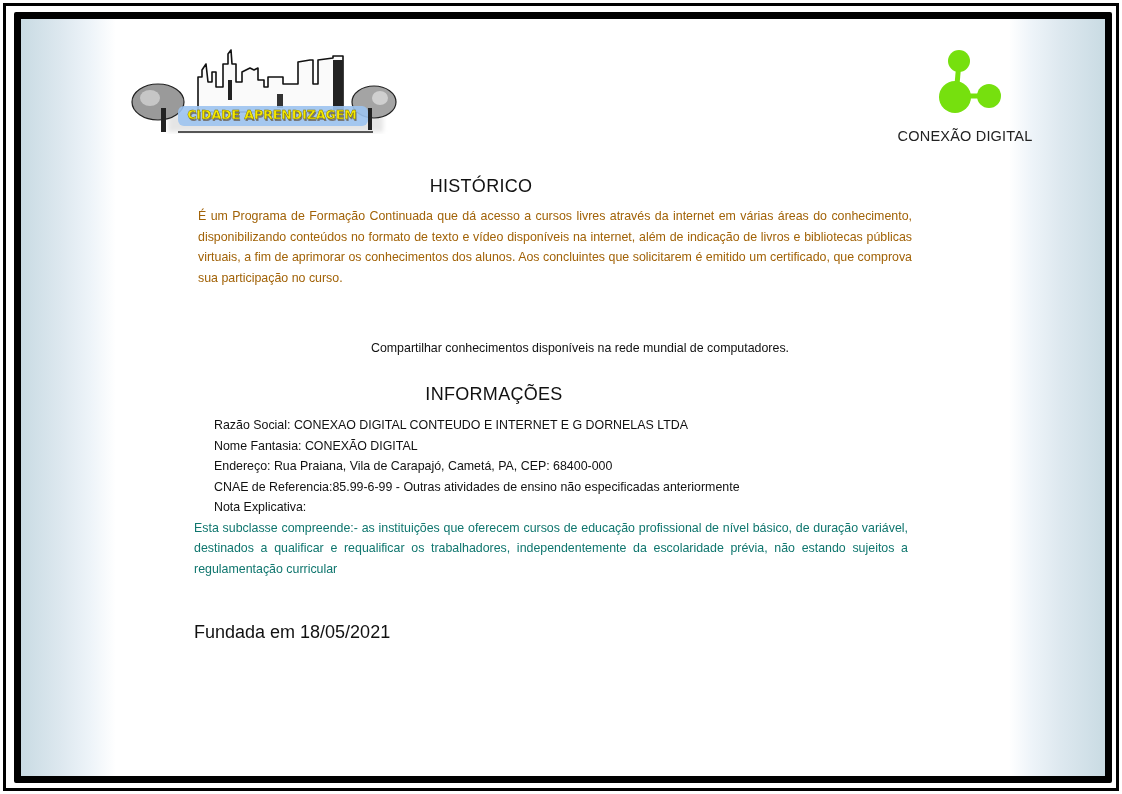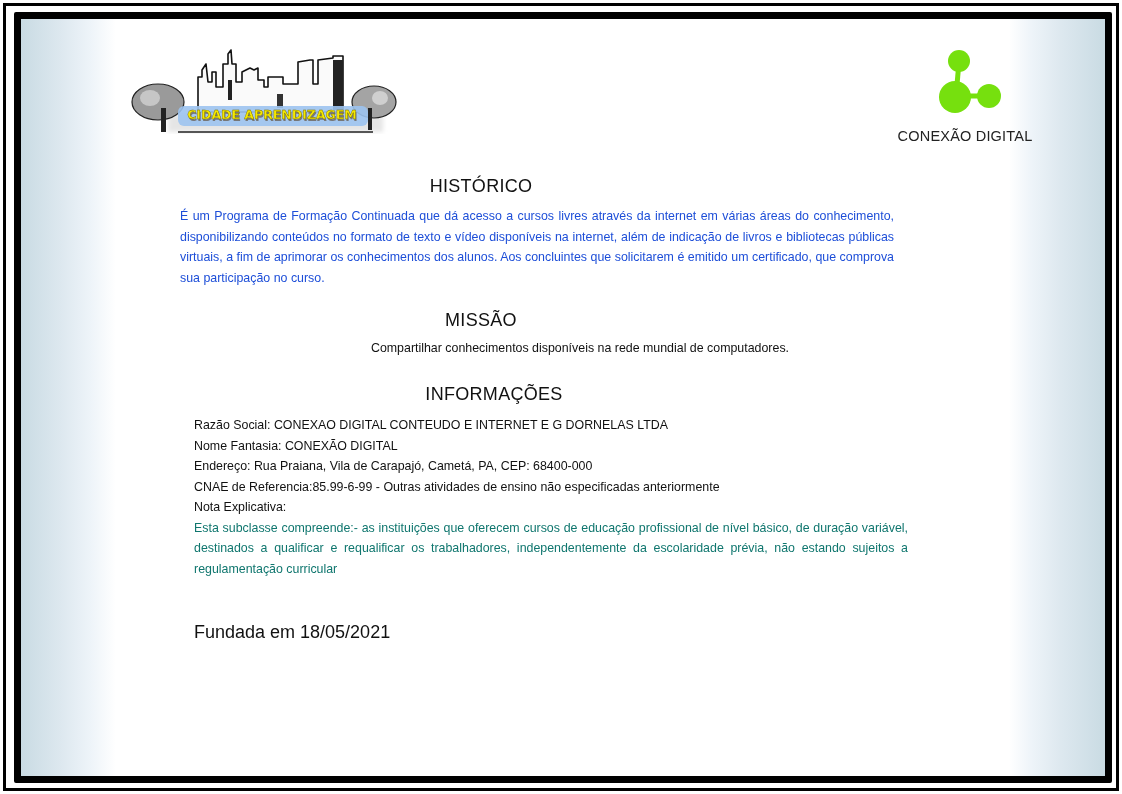"É um Programa de Formação" .para { color: #1d4ed8 -> #a16207; left: 180px -> 198px }
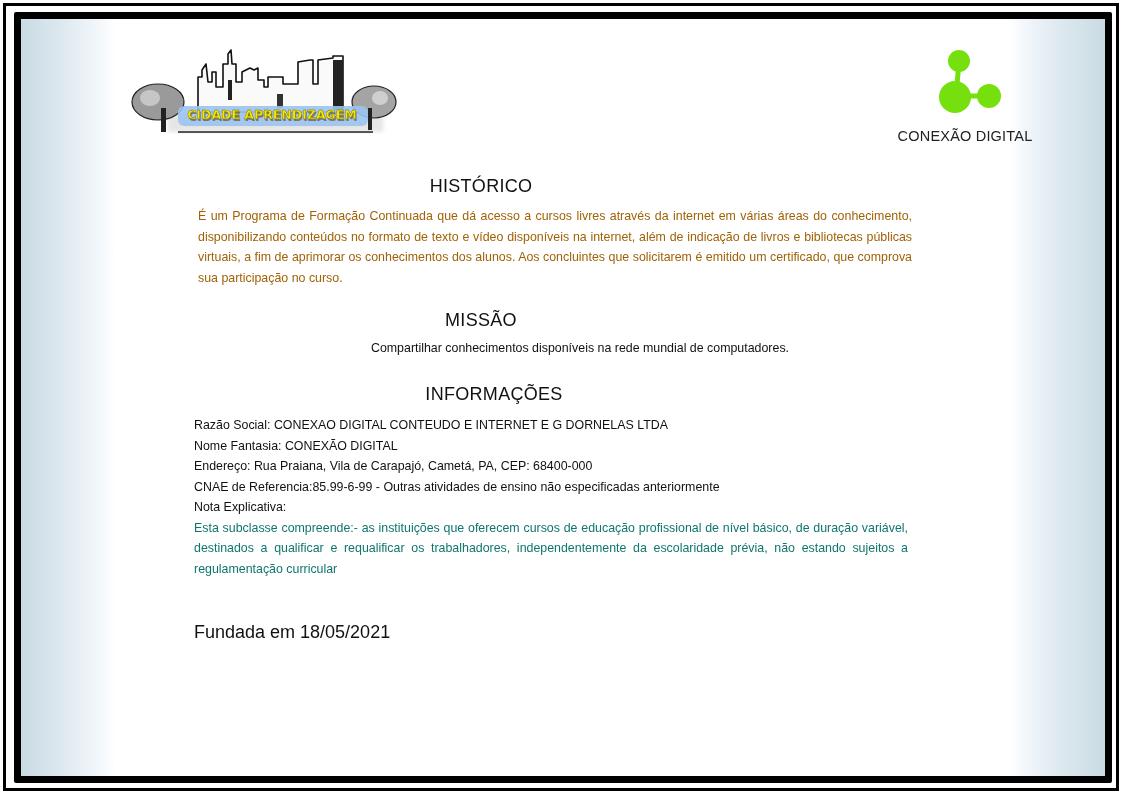"MISSÃO" div.section-title { html: <div>MISSÃO</div> -> none }
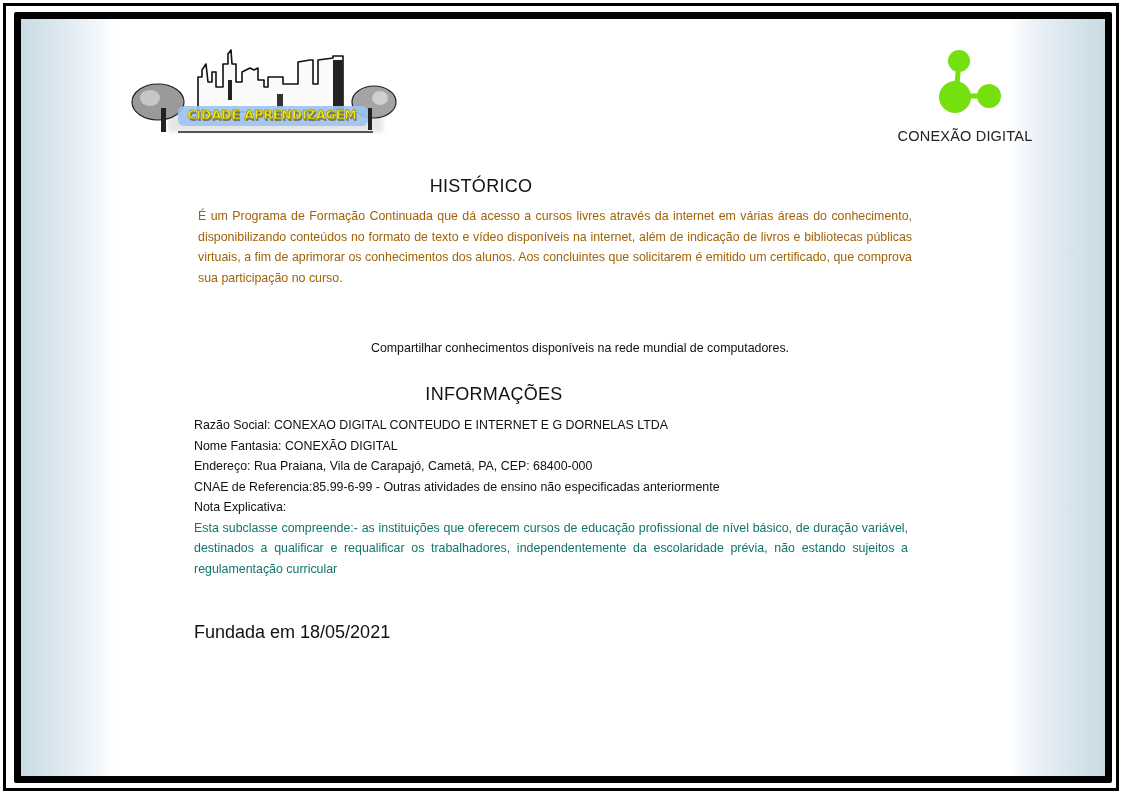"Razão Social: CONEXAO DIGITAL CONTEUDO" .info-line { margin-left: none -> 20px }
